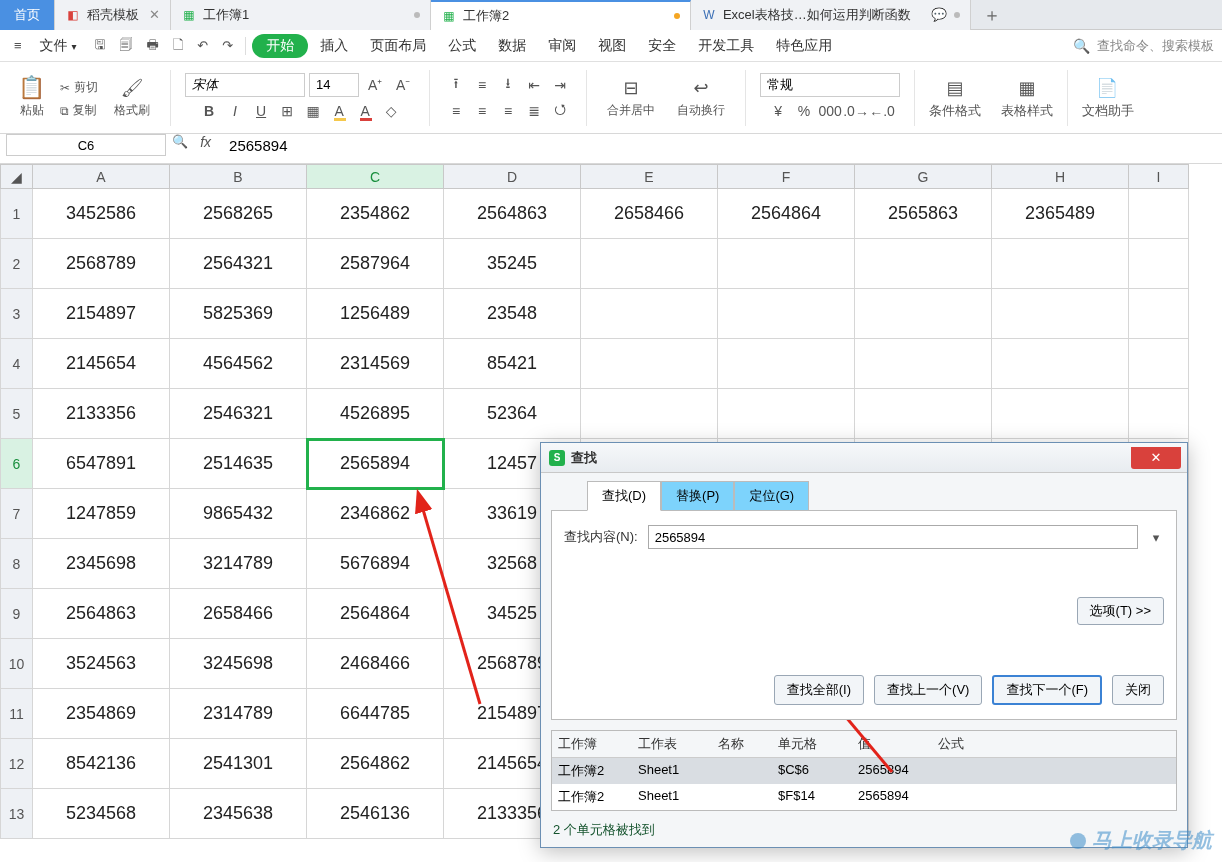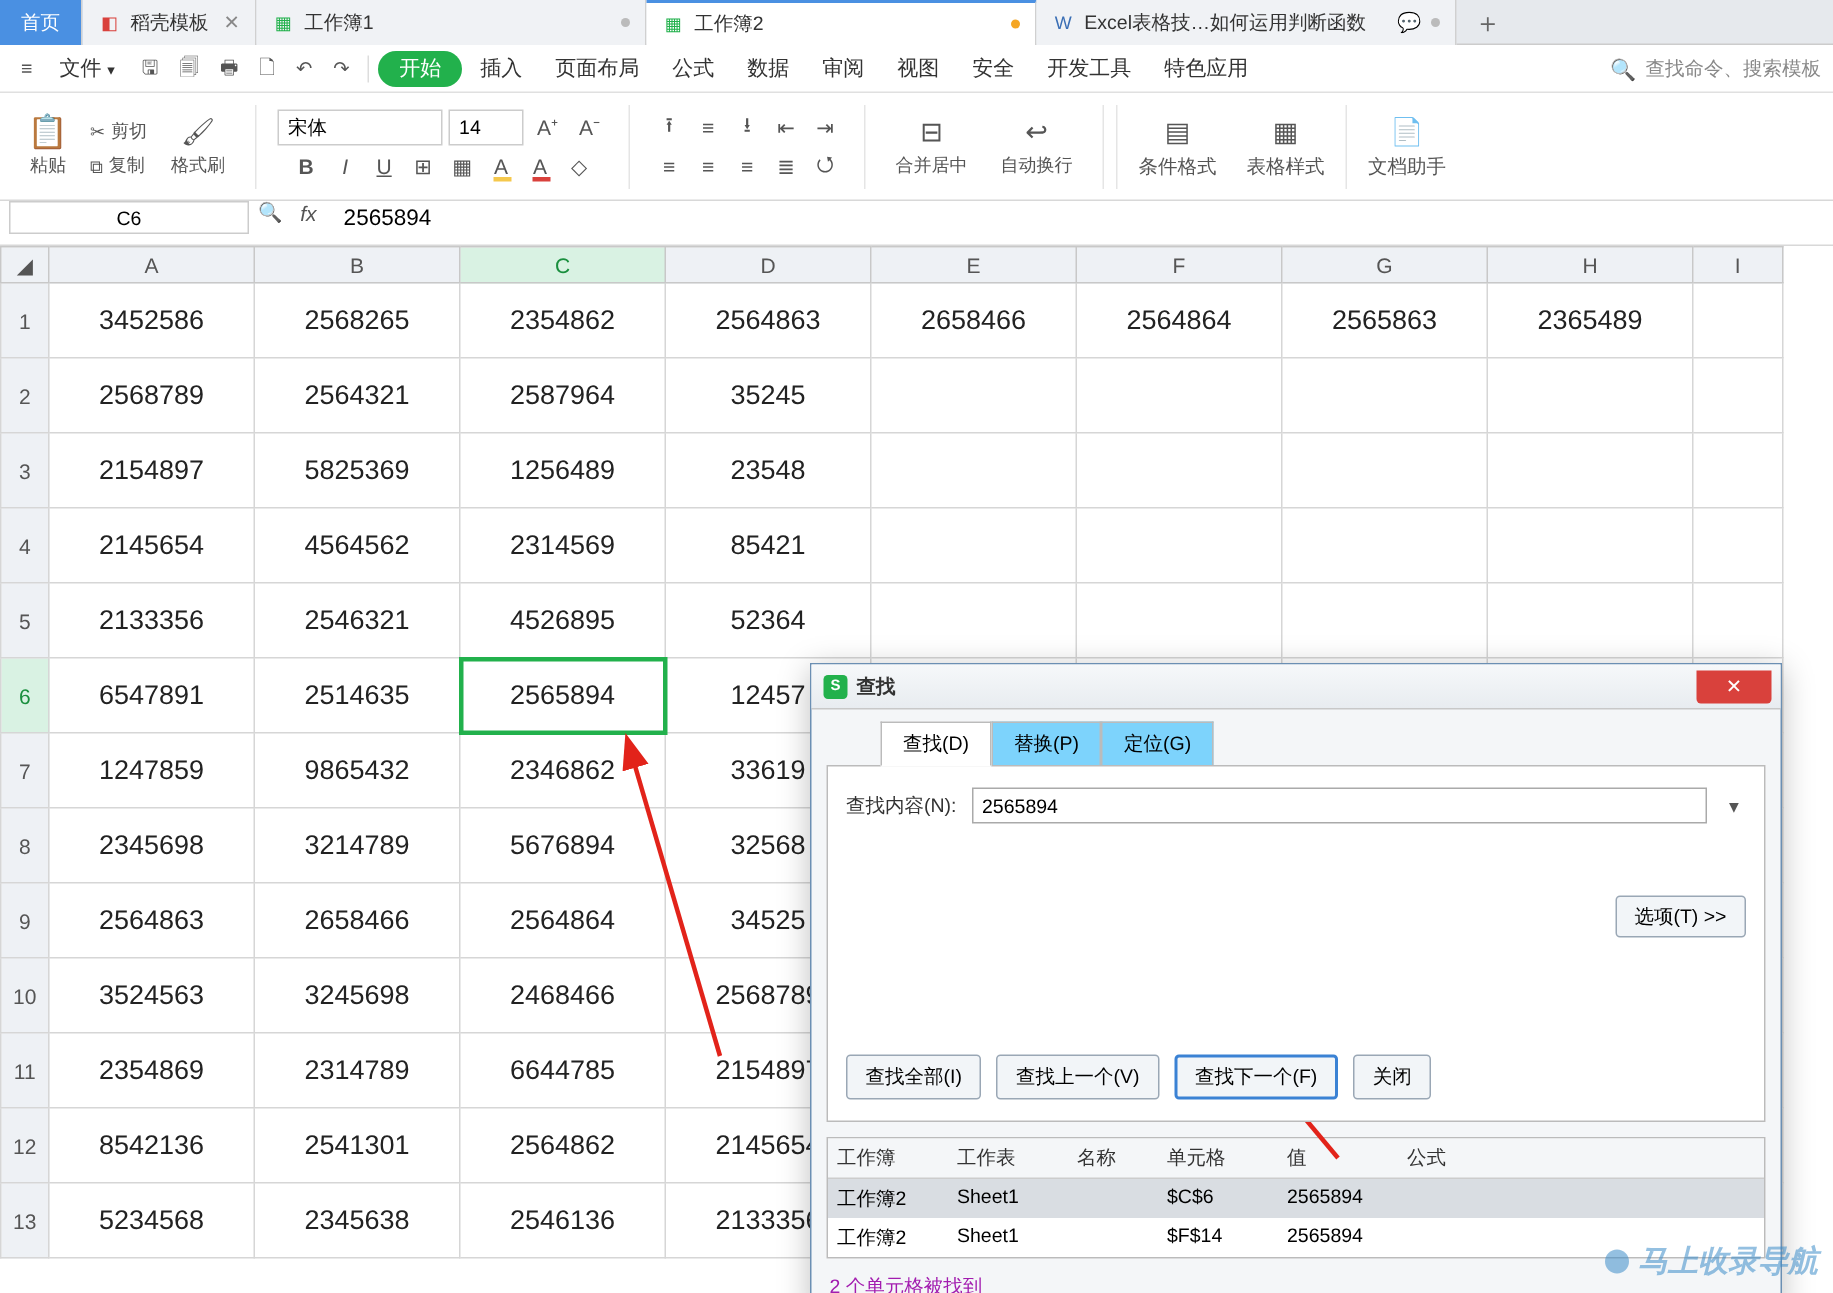"宋体" .font-name { font-style: none -> italic; width: 110px -> 120px }
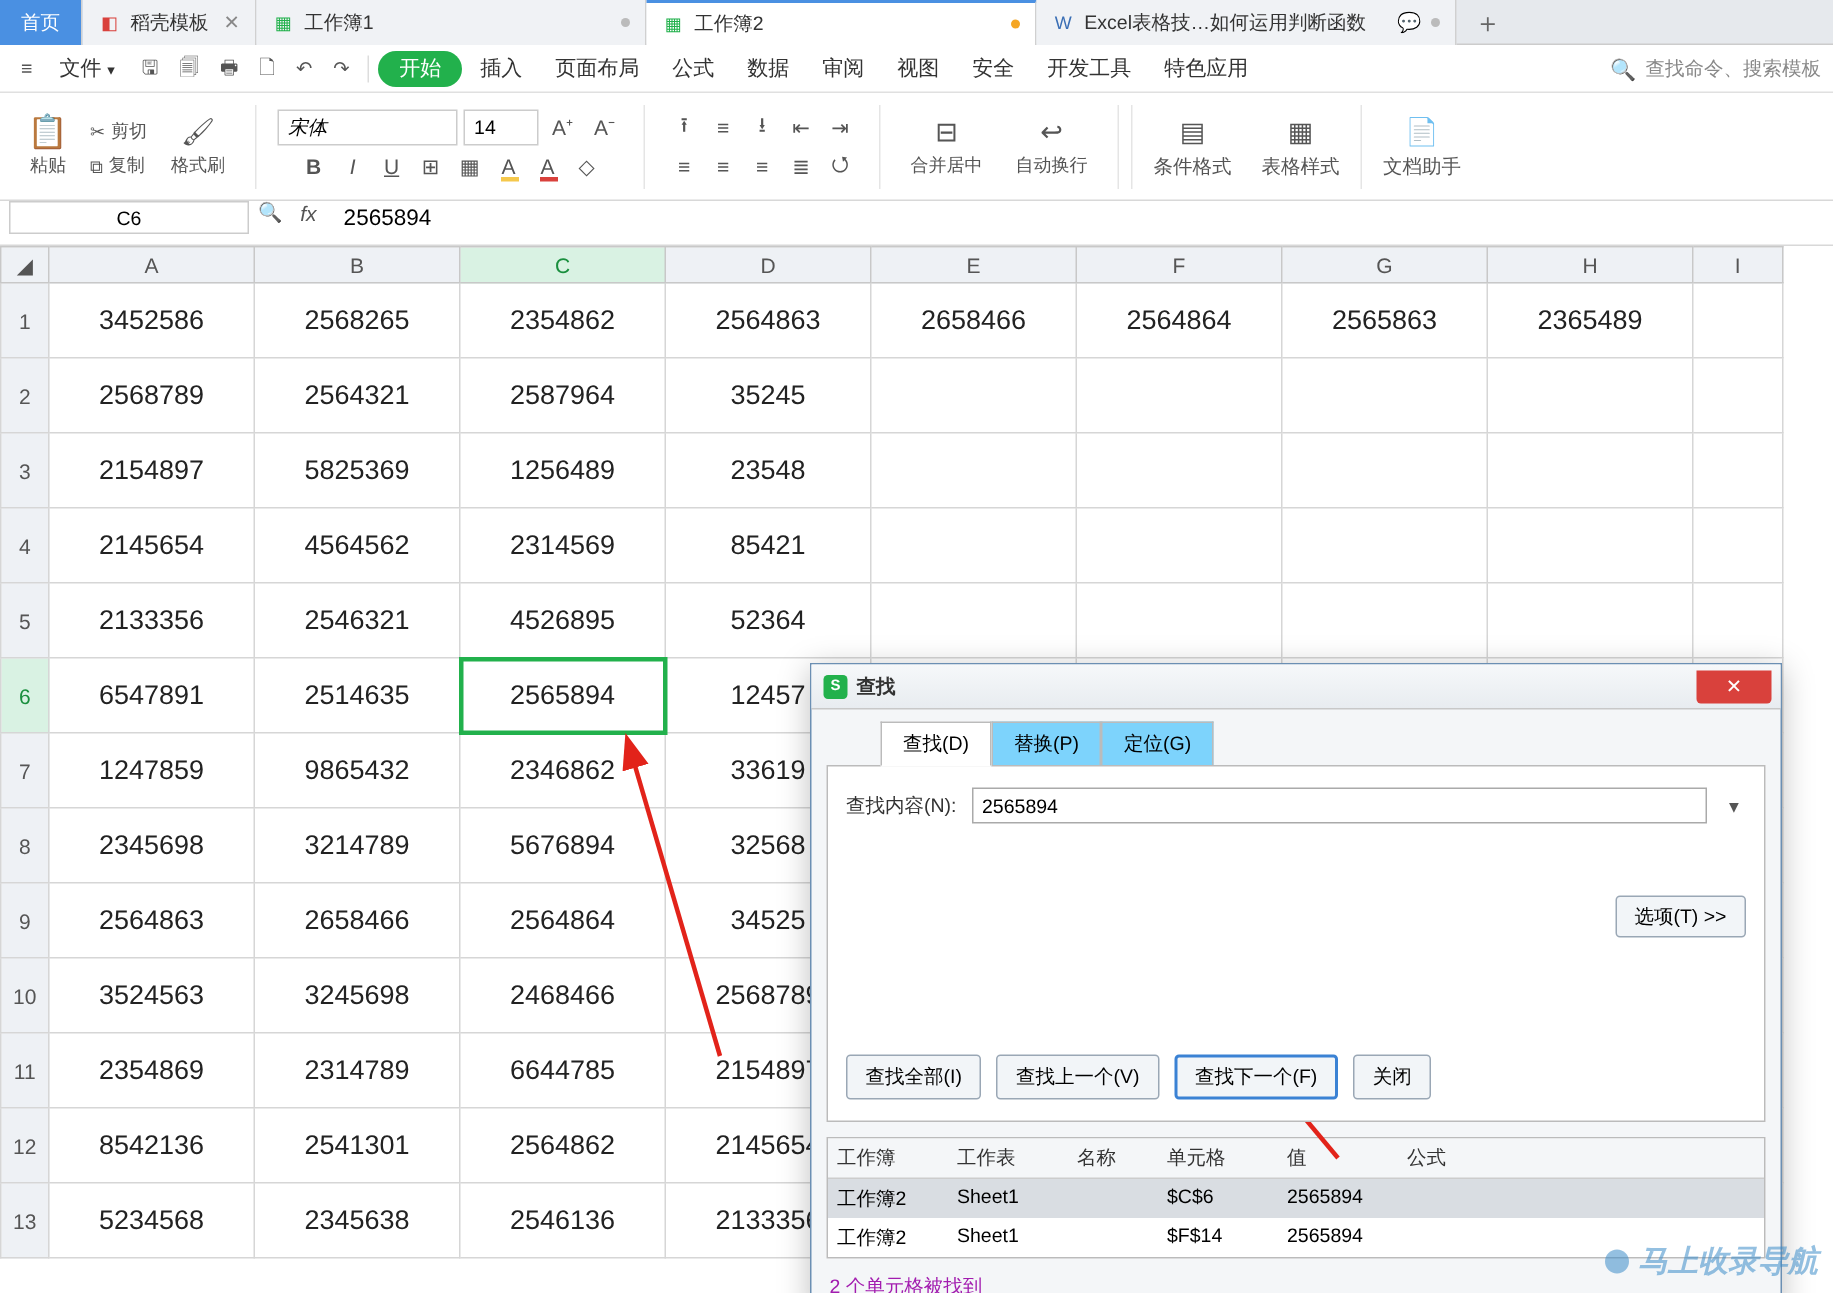"常规" div.ribbon-group { html: none -> <div> <input> <div> <span>¥</span> <span>%</span> <span>000</span> <span>.0→</span> <span>←.0</span> </div> </div> }
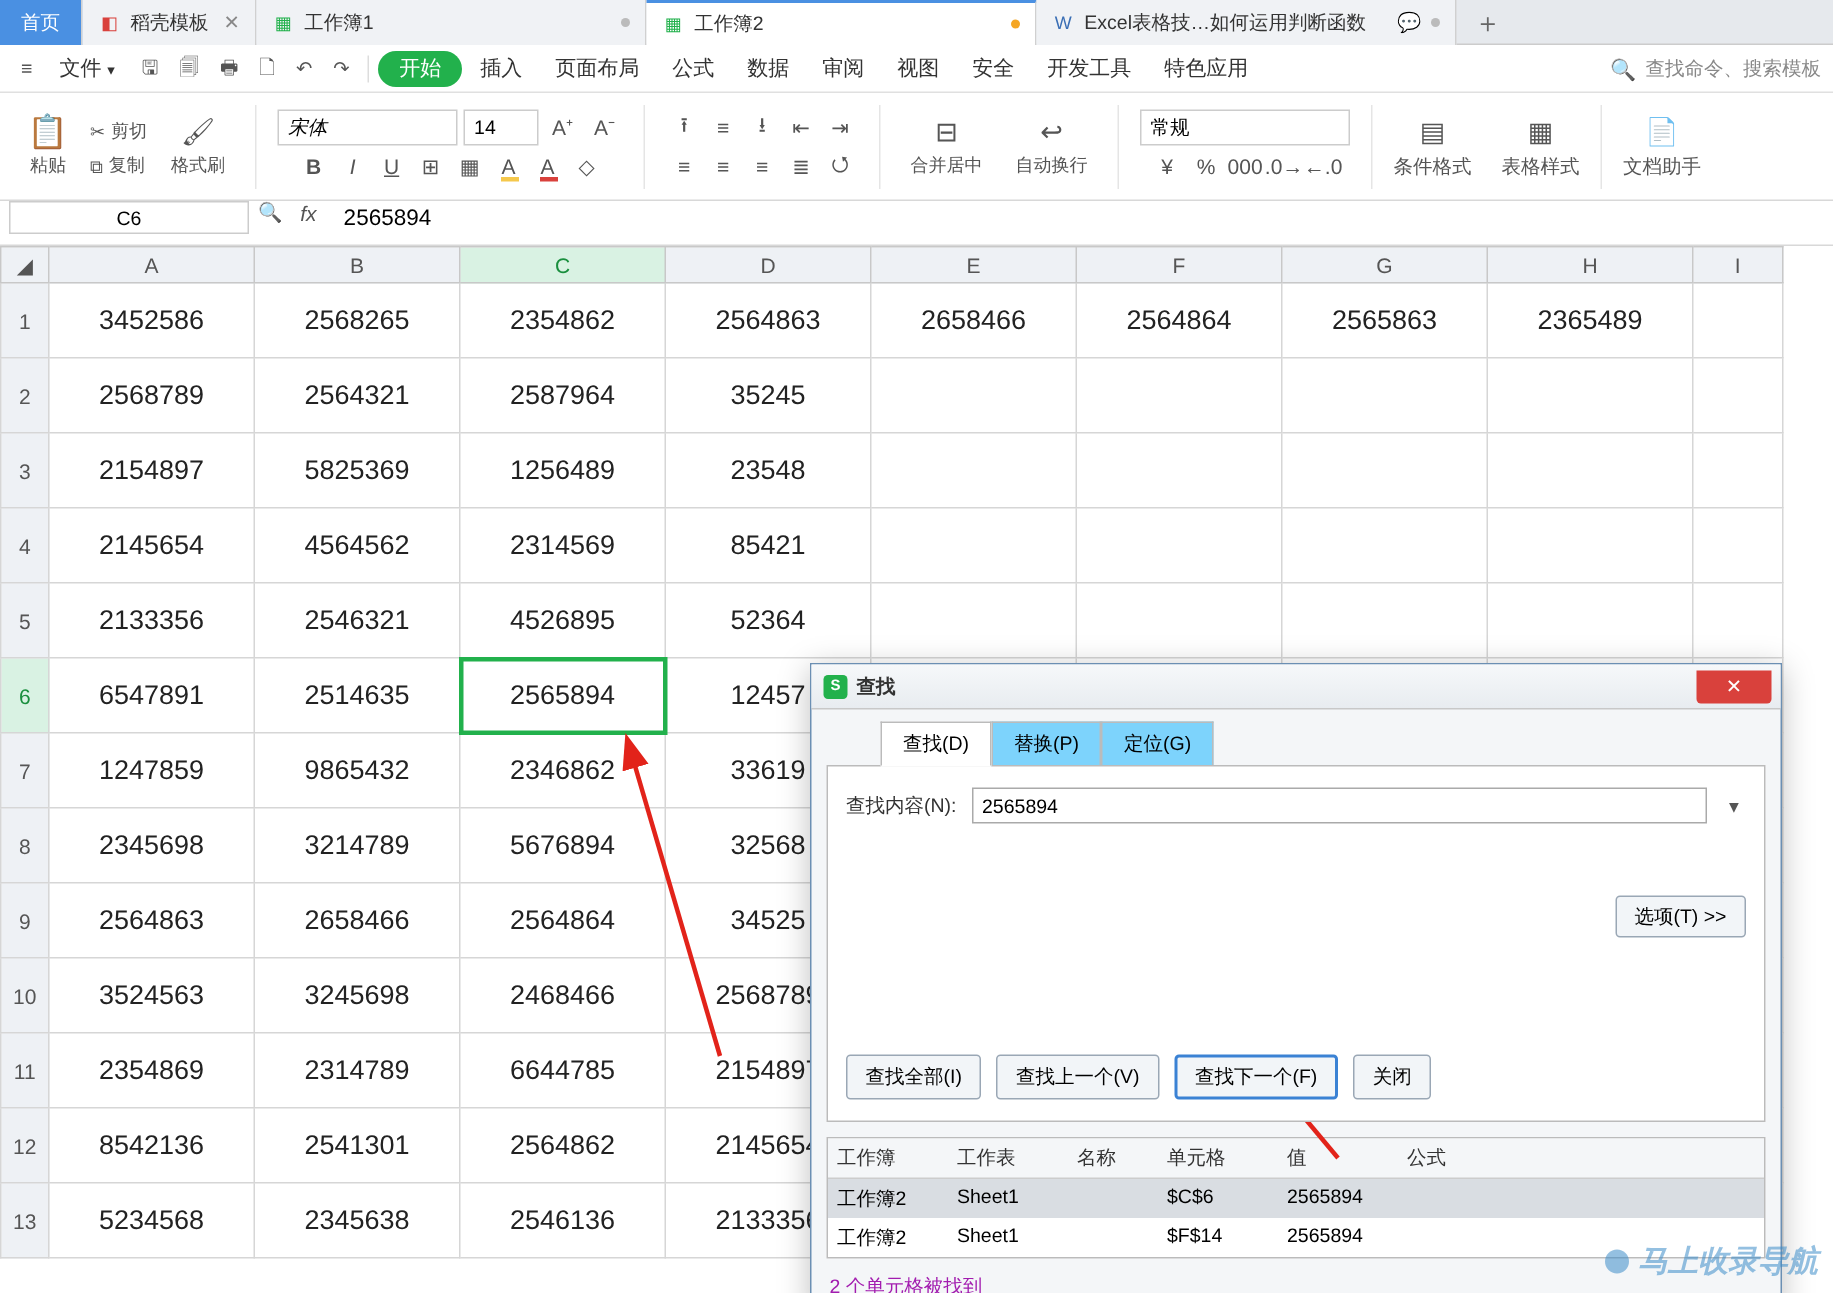"查找全部(I)" .btn-row { justify-content: none -> flex-end; margin-top: 78px -> 50px }
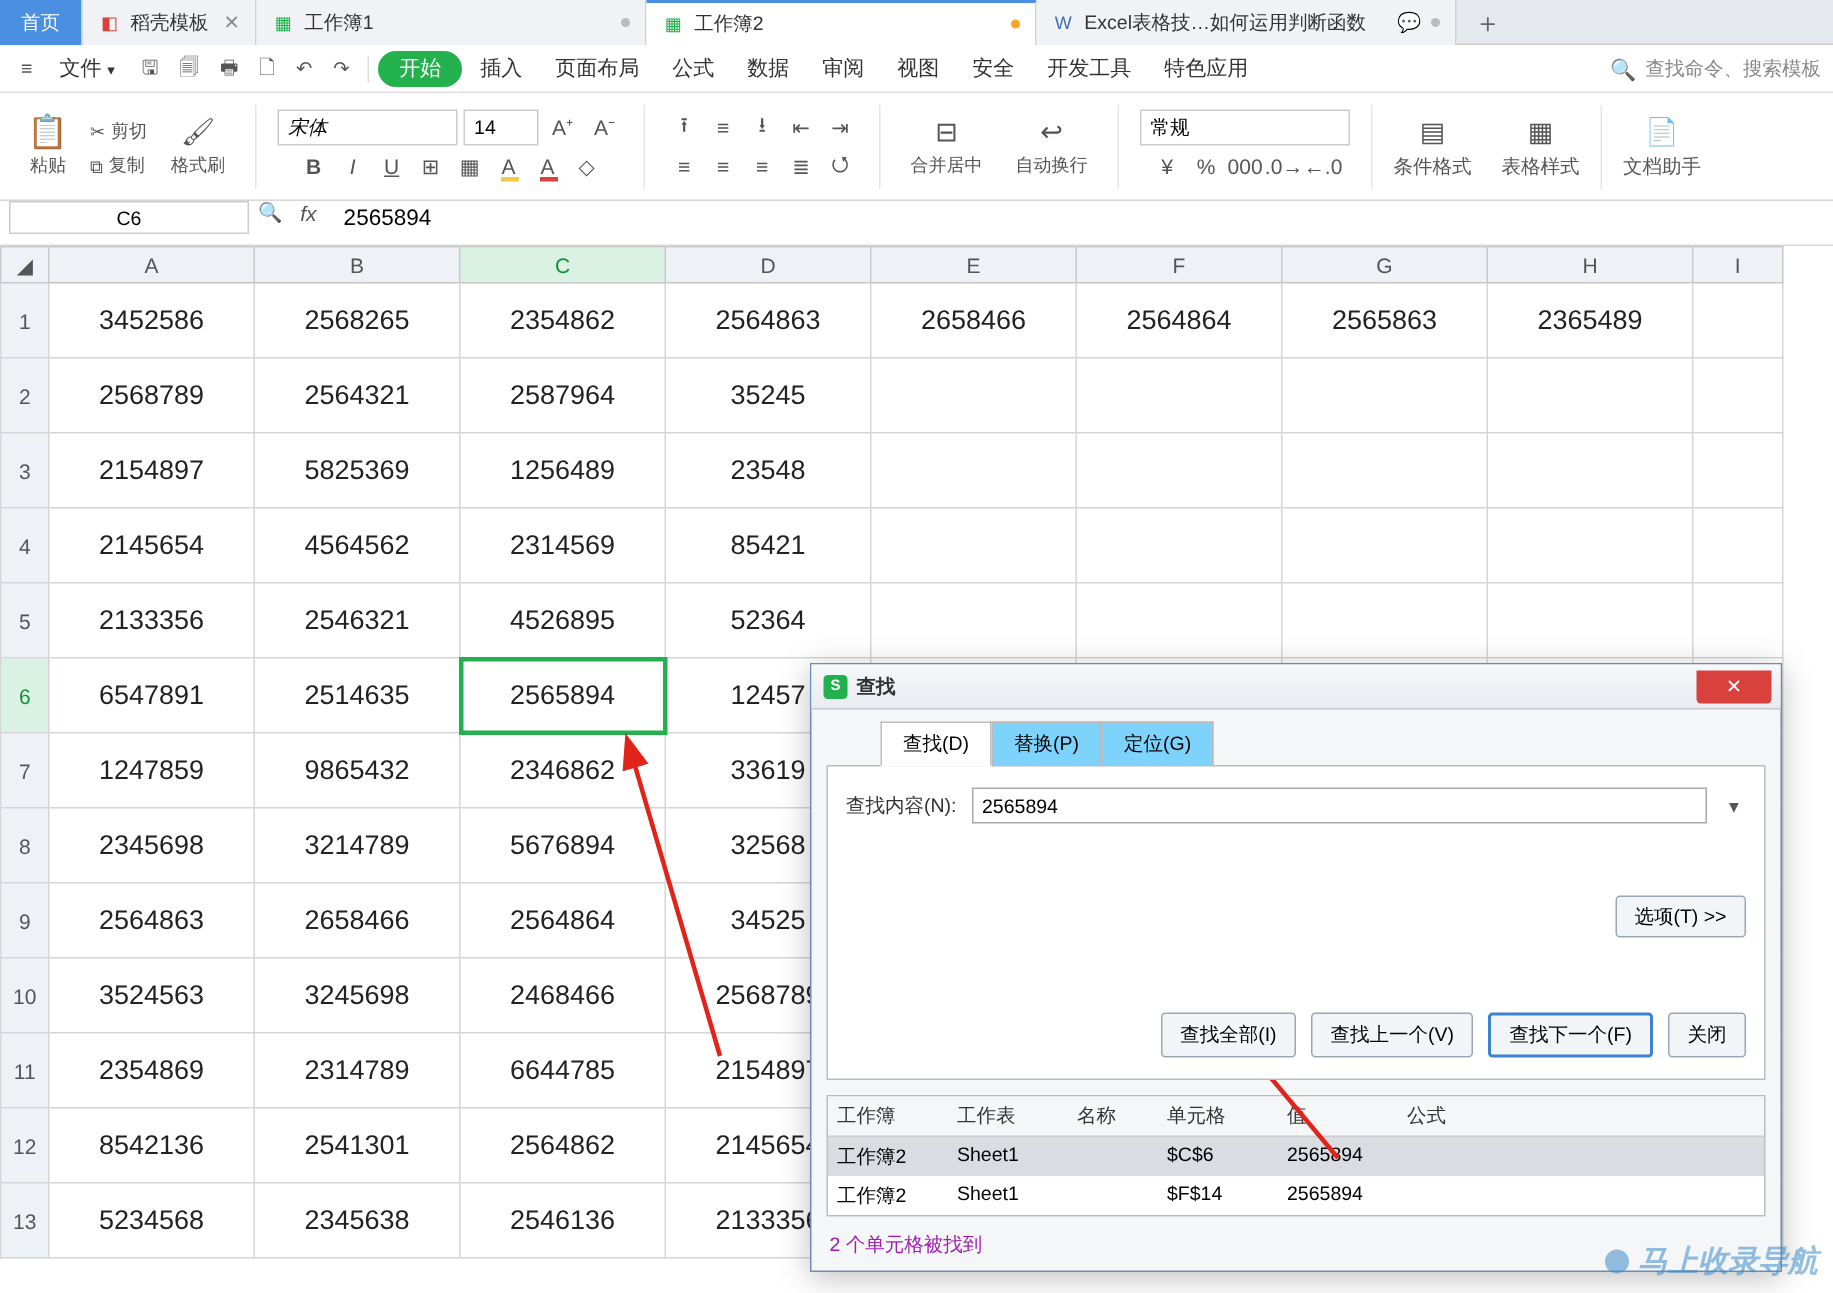"2 个单元格被找到" .status { color: #a21caf -> #14532d }
